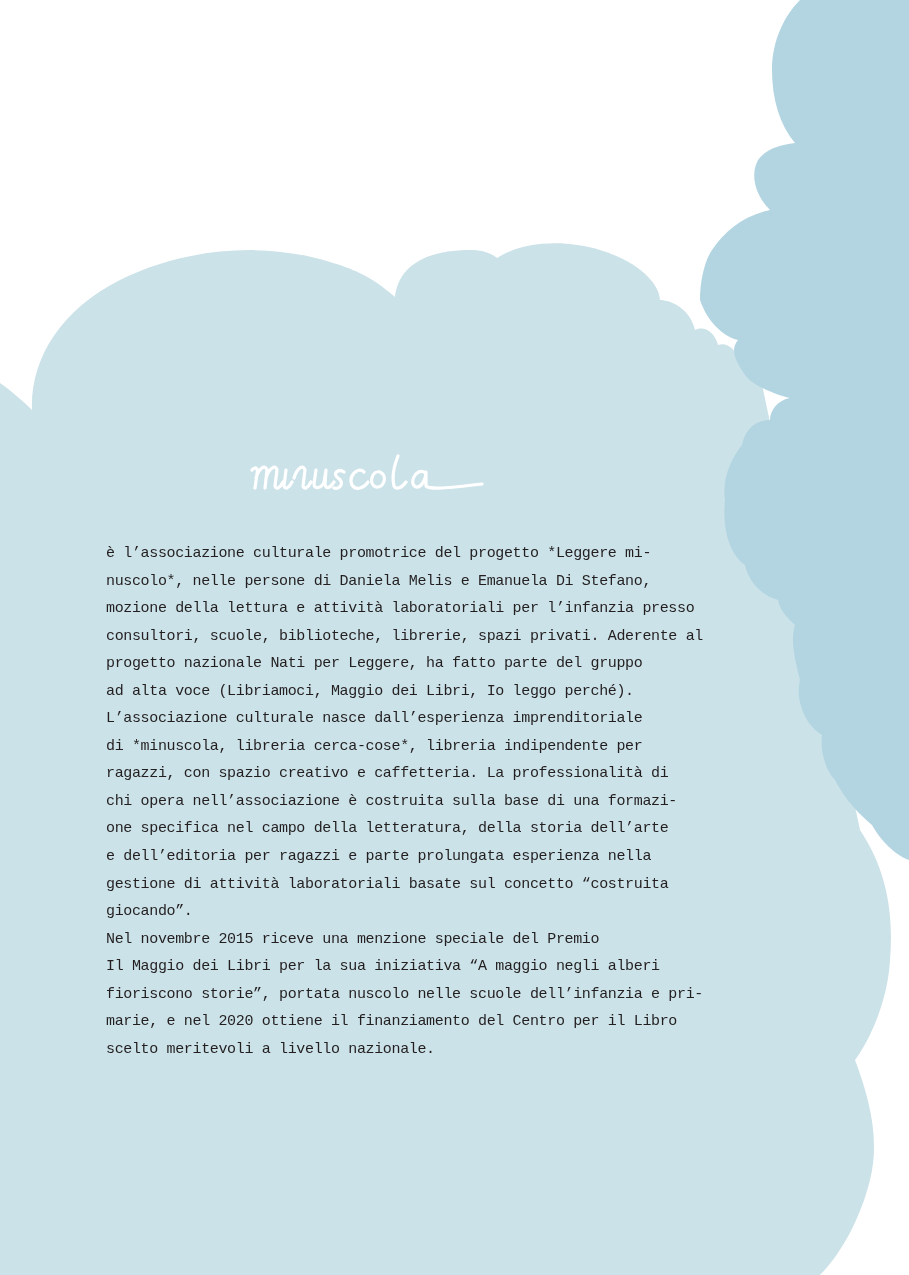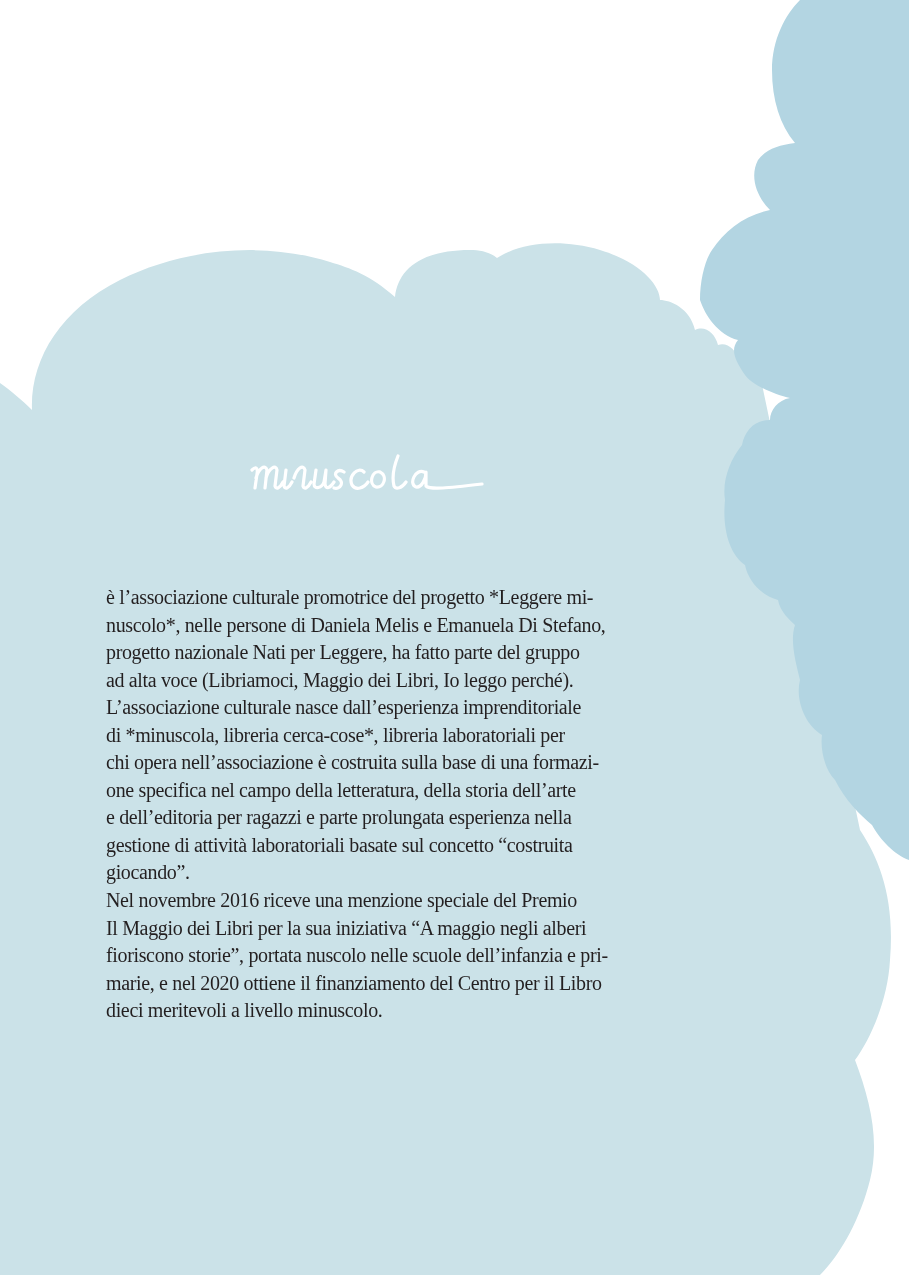"è l’associazione culturale promotrice" .body-text { font-family: Liberation Serif, serif -> Liberation Mono, monospace; font-size: 20px -> 15px; margin-top: 44px -> none }
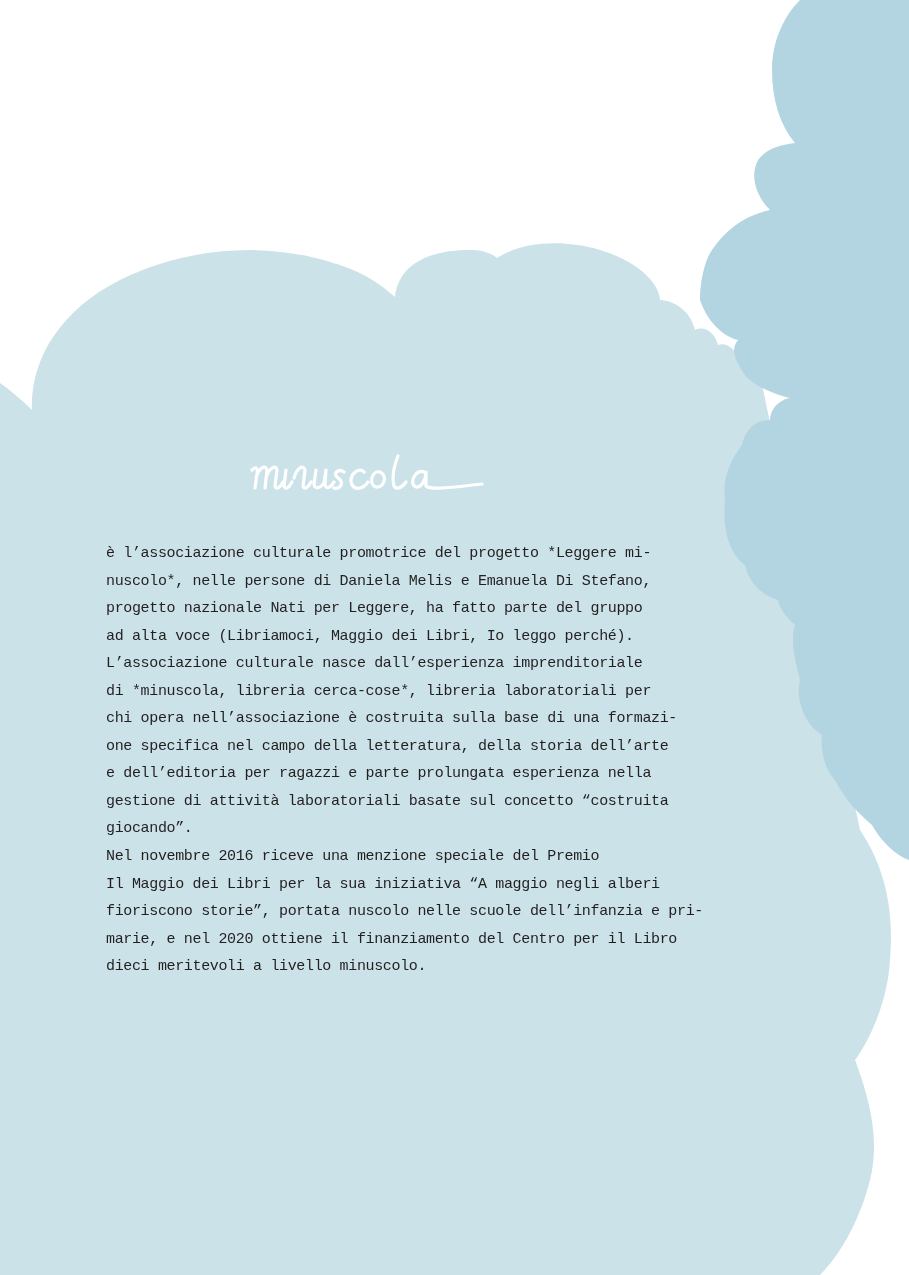"mozione della lettura e attività" span.line { html: none -> <span>mozione della lettura e attività laboratoriali per l’infanzia presso</span> }
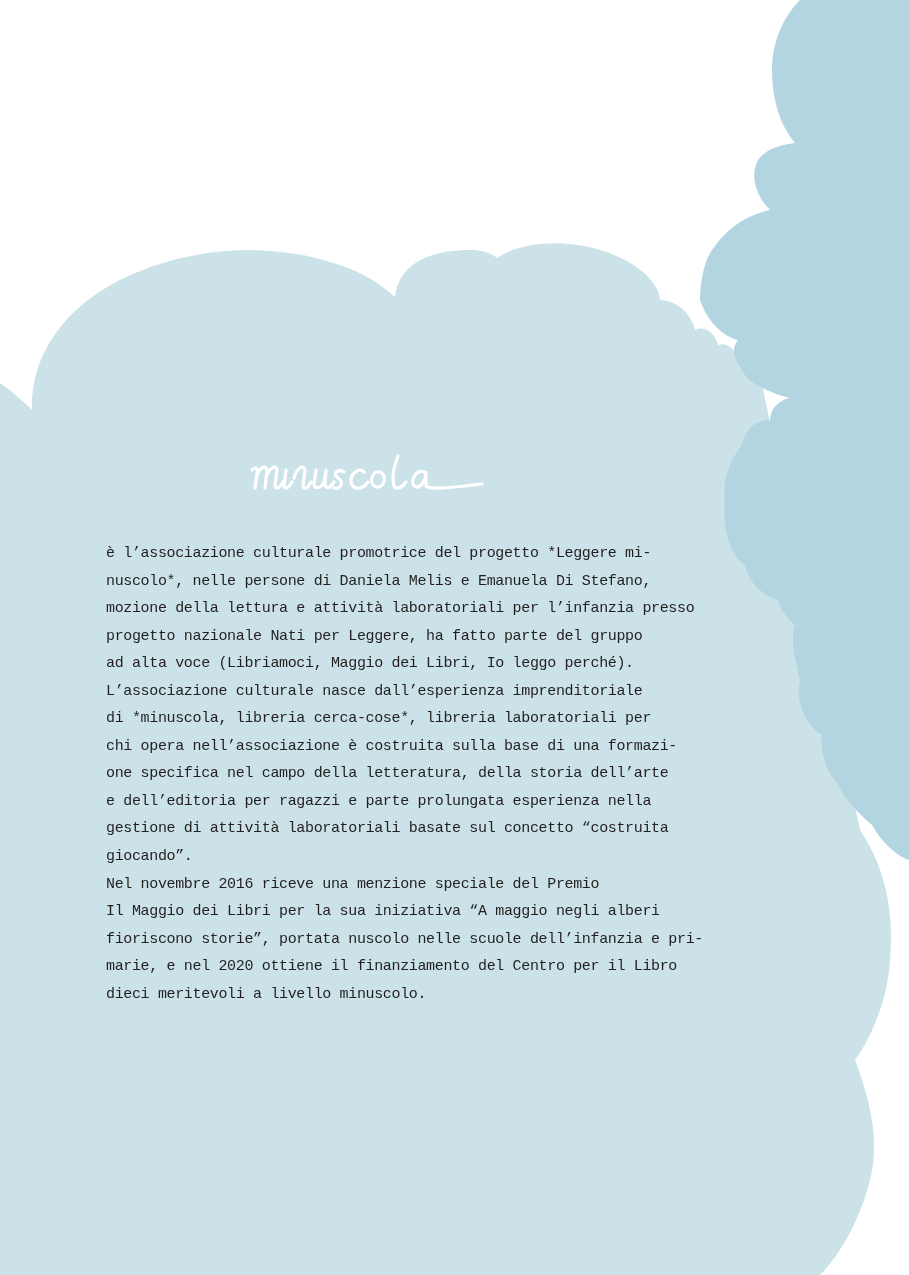"consultori, scuole, biblioteche," span.line { html: none -> <span>consultori, scuole, biblioteche, librerie, spazi privati. Aderente al</span> }
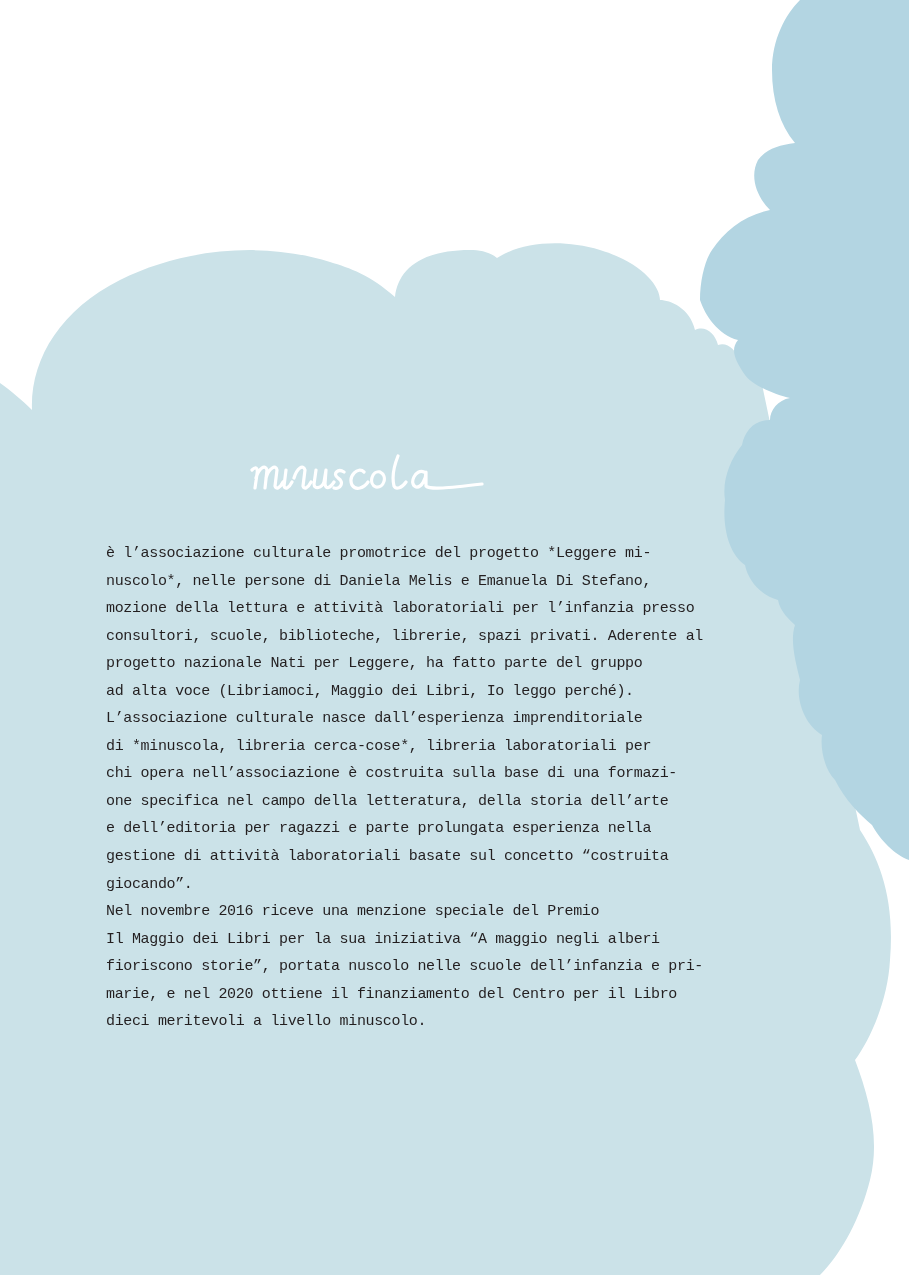"di *minuscola, libreria cerca-cose*," span.line { text: laboratoriali -> indipendente }
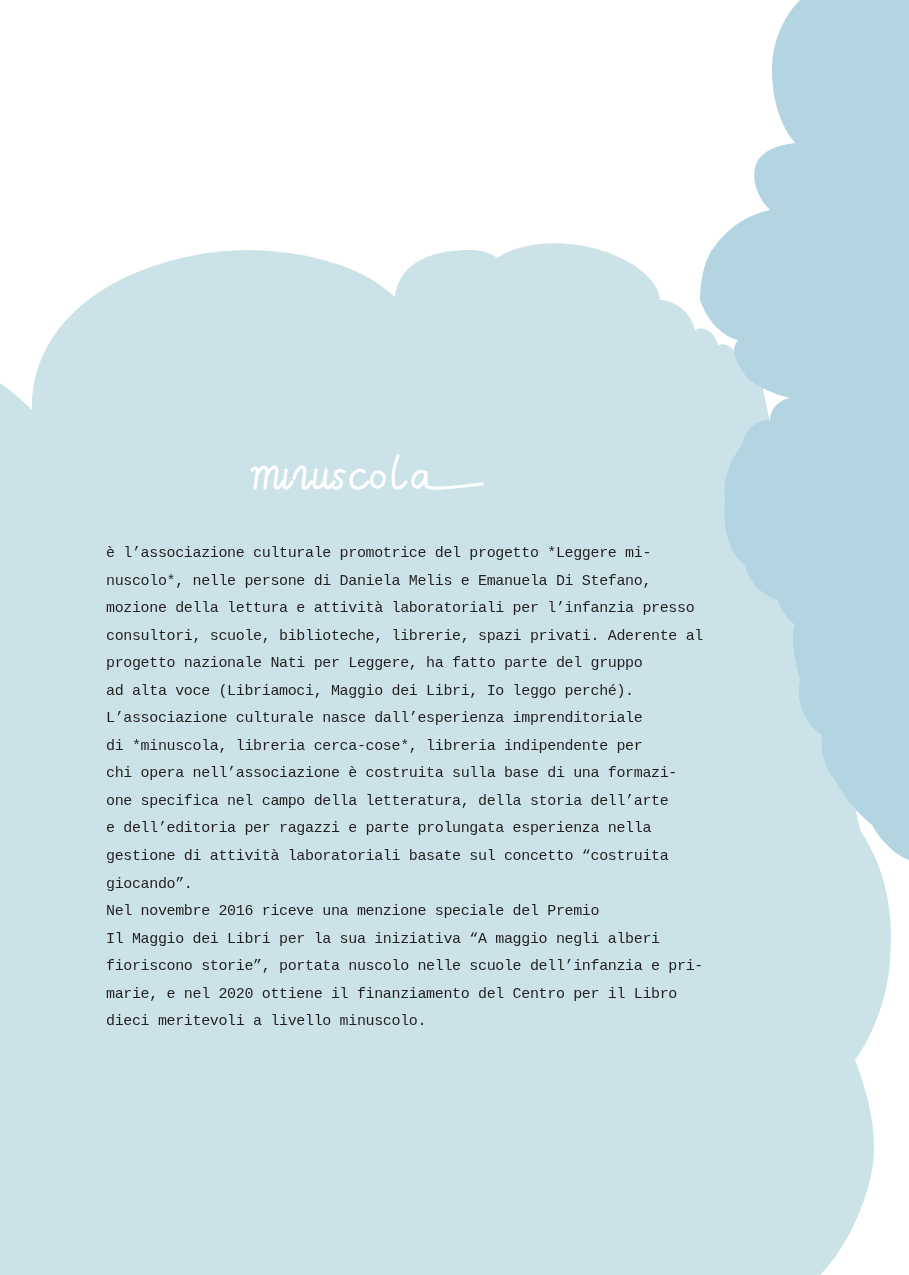"ragazzi, con spazio creativo e" span.line { html: none -> <span>ragazzi, con spazio creativo e caffetteria. La professionalità di</span> }
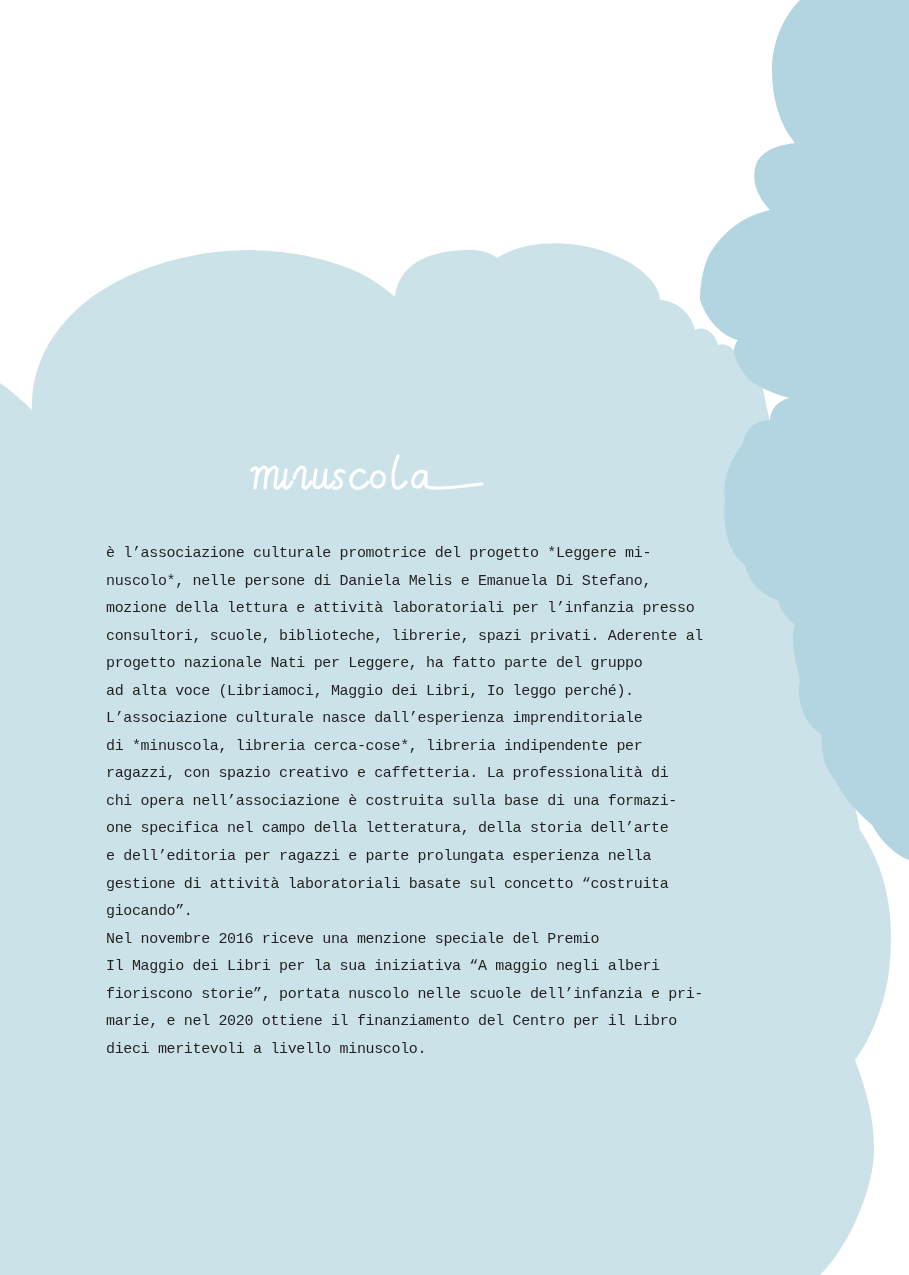"Nel novembre 2016 riceve una" span.line { text: 2016 -> 2015 }
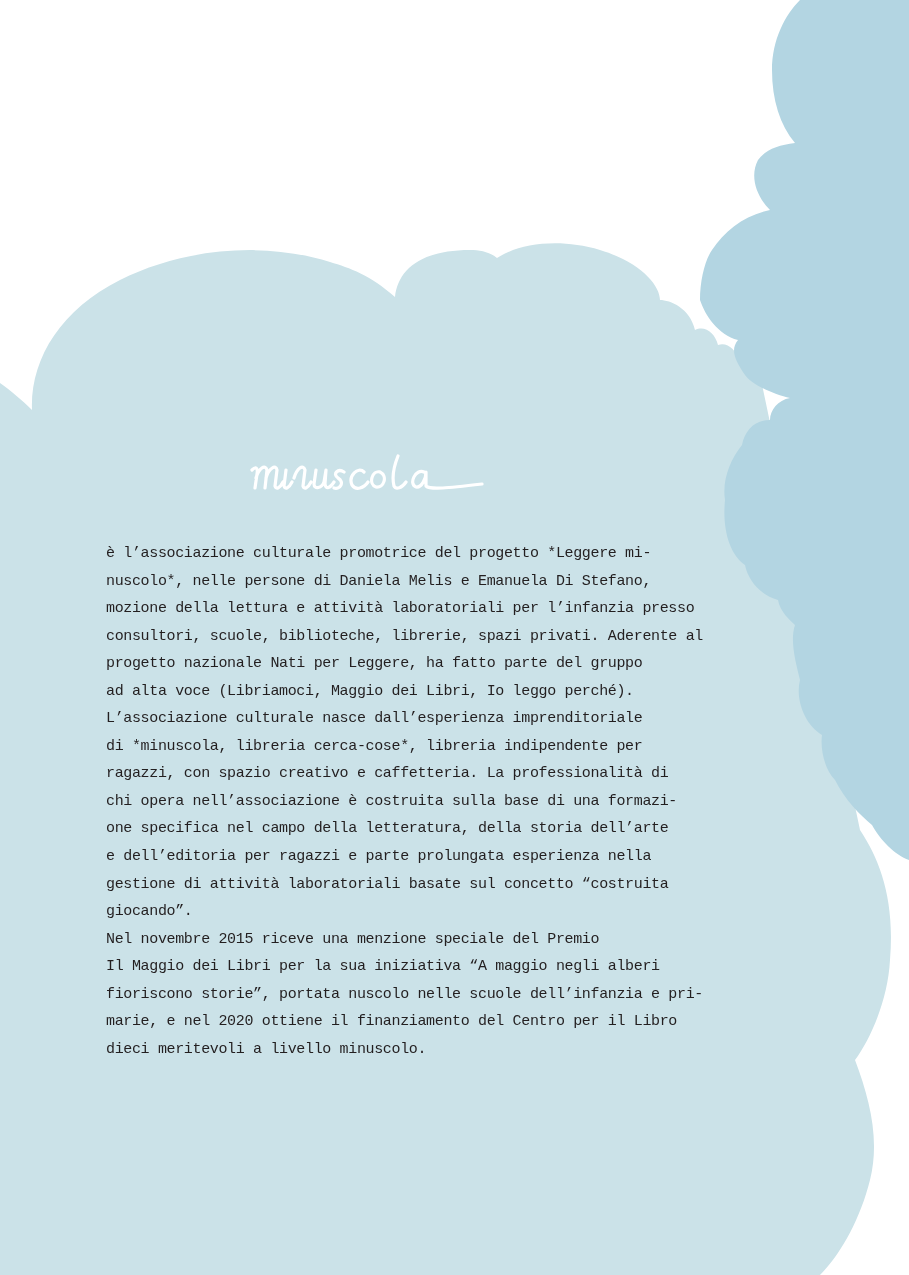"dieci meritevoli a livello minuscolo." span.line { text: dieci meritevoli a livello minuscolo -> scelto meritevoli a livello nazionale }
